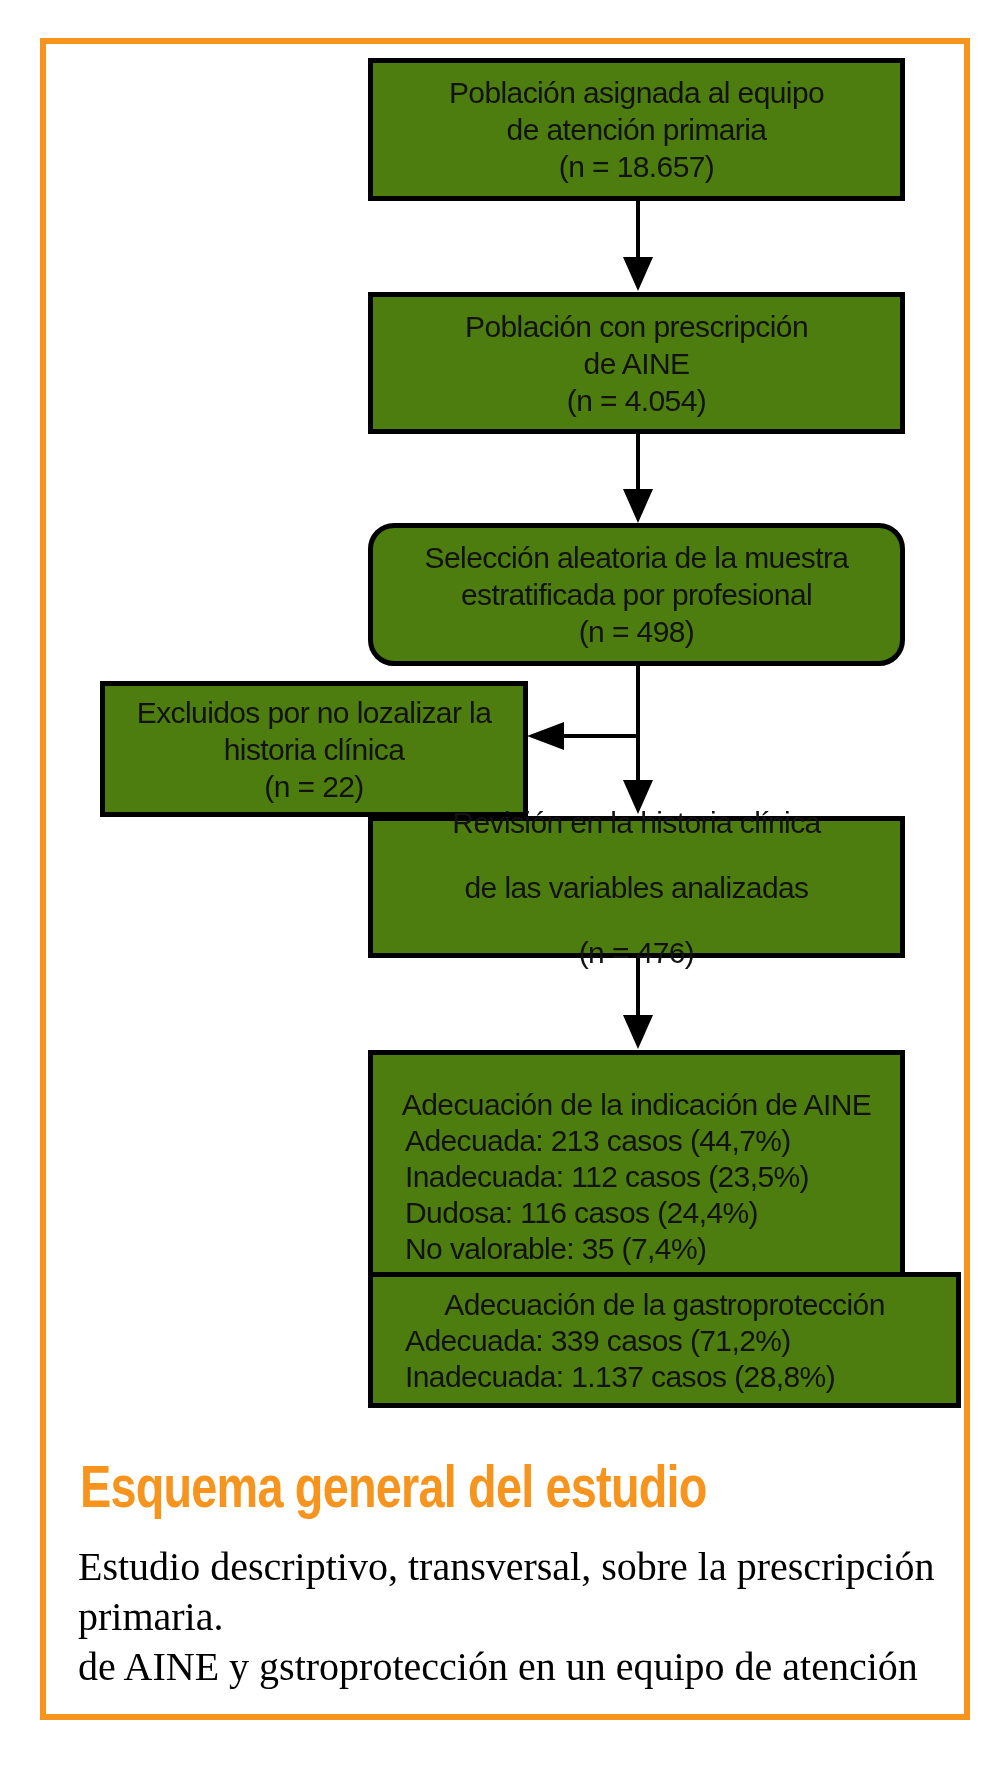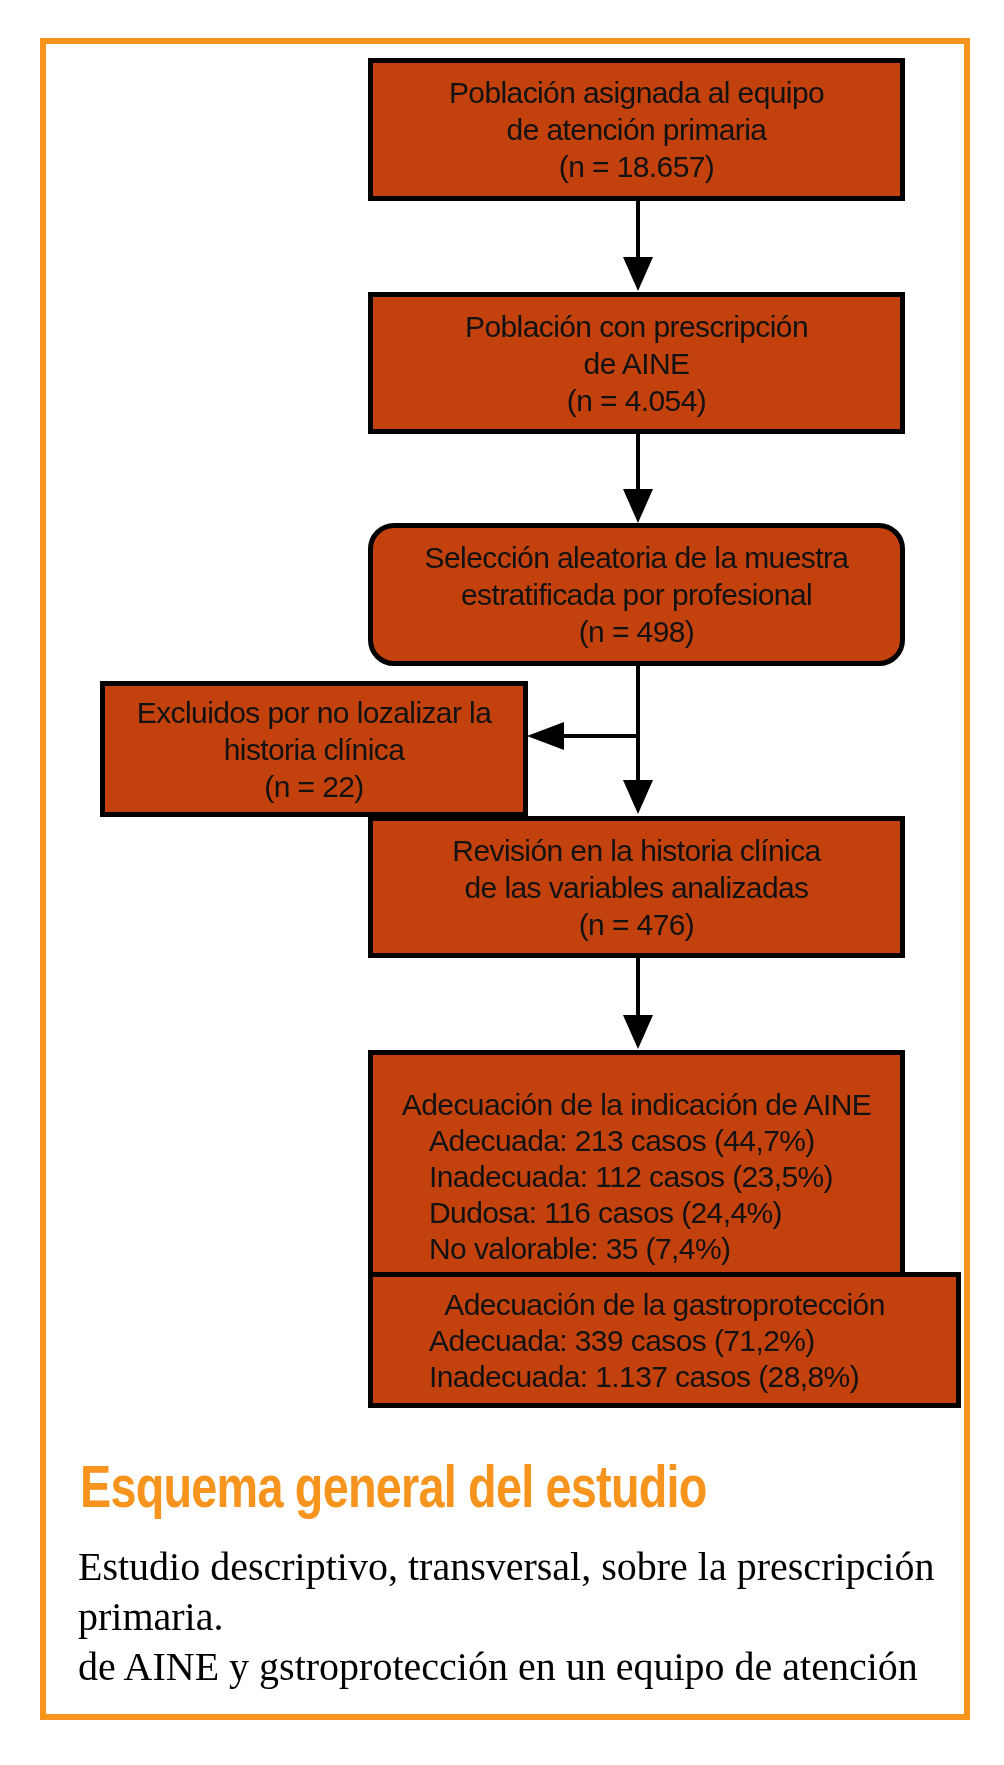"Población asignada al equipo" .fbox { background: #c2410c -> #4d7c0f }
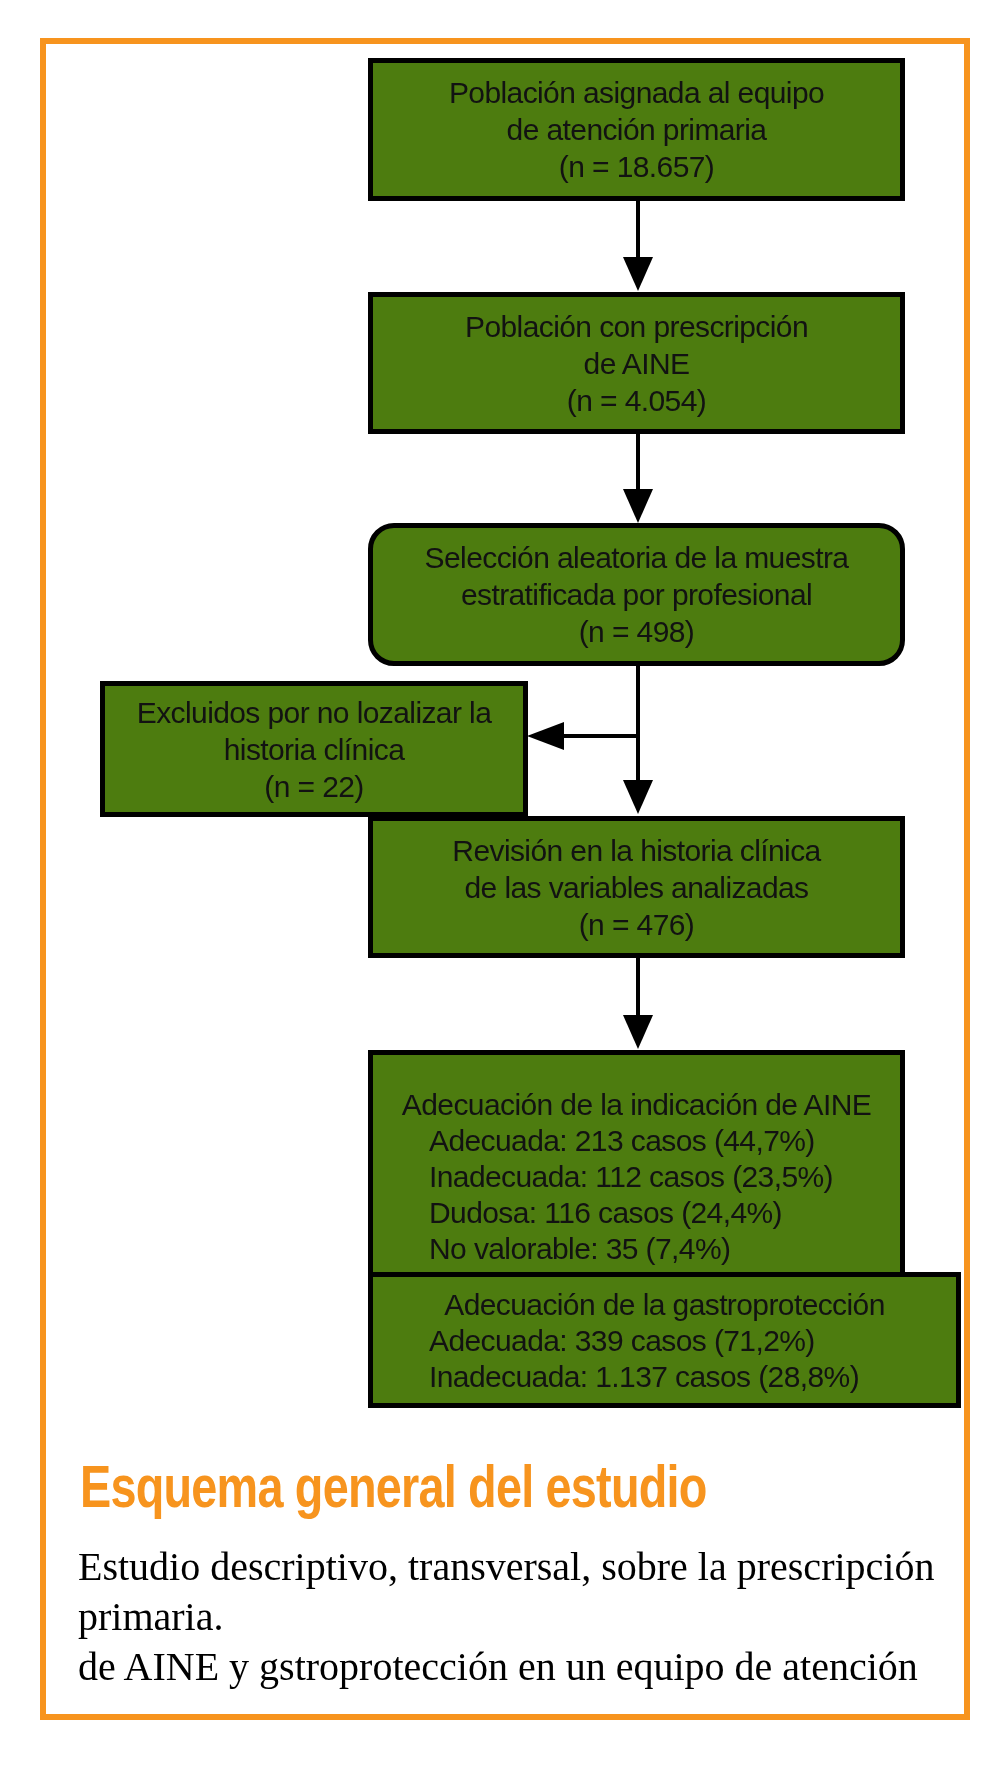"Revisión en la historia clínica" div.fbox { gap: none -> 28px }
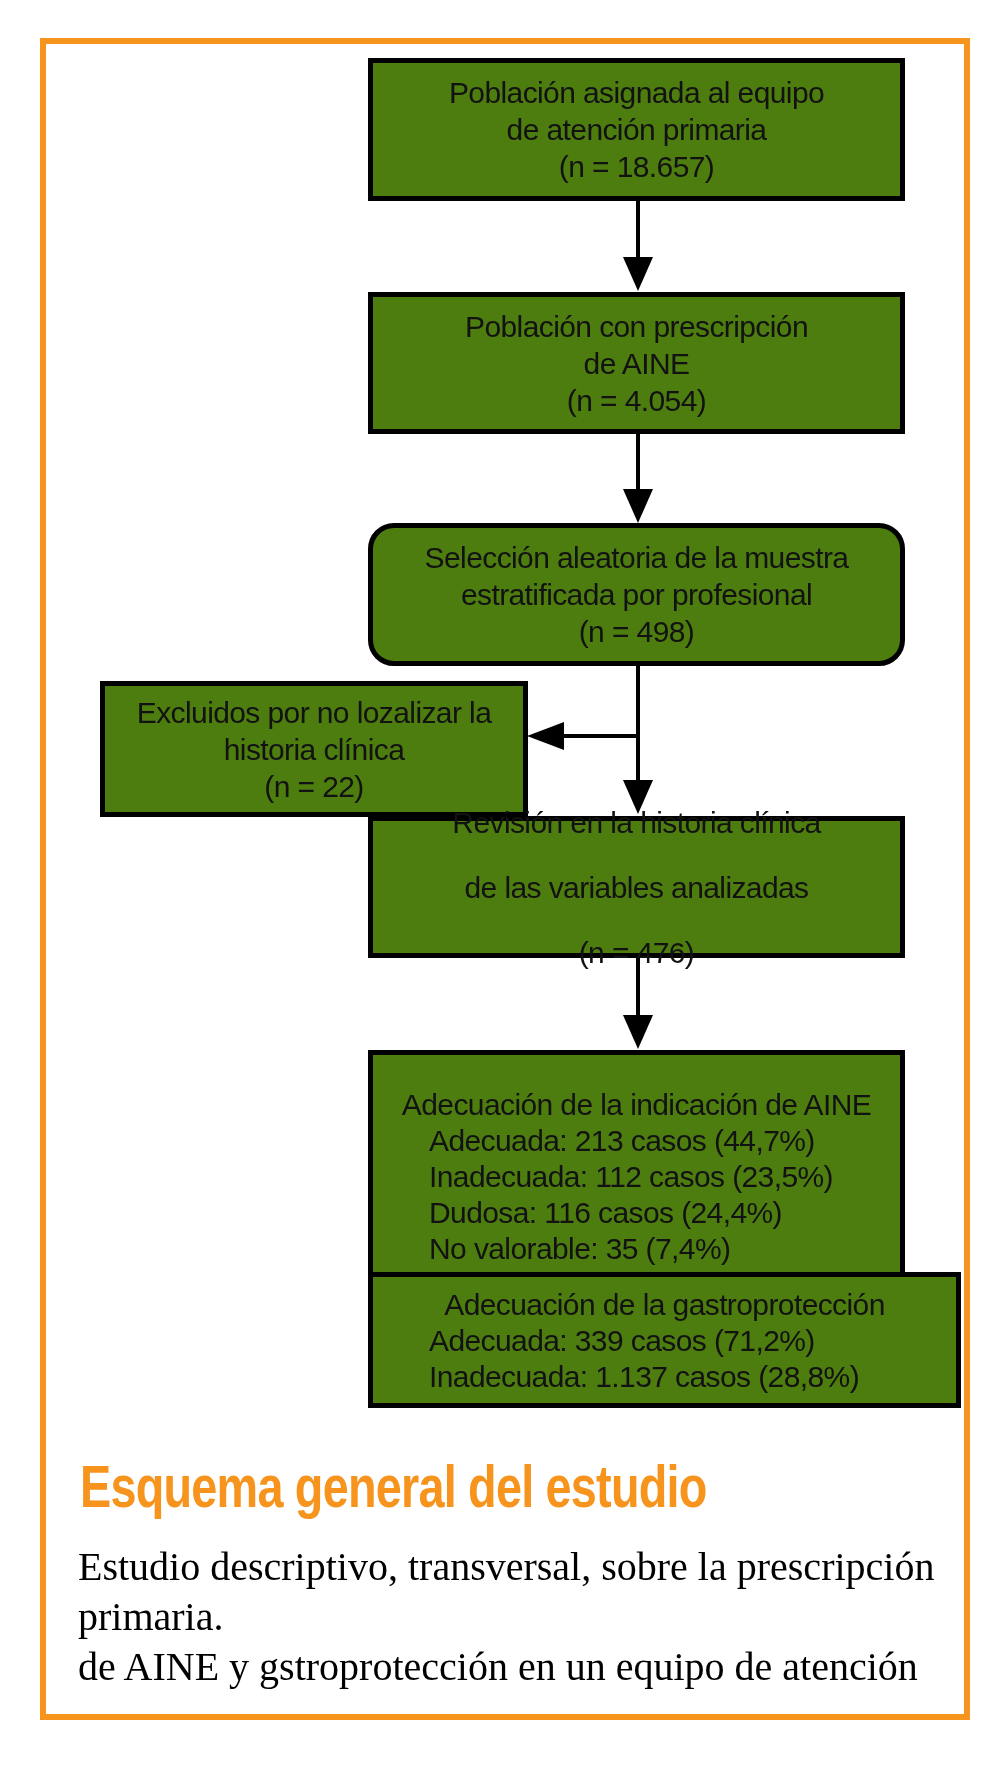"Adecuada: 213 casos (44,7%)" .fbox .item { padding-left: 56px -> 32px }
